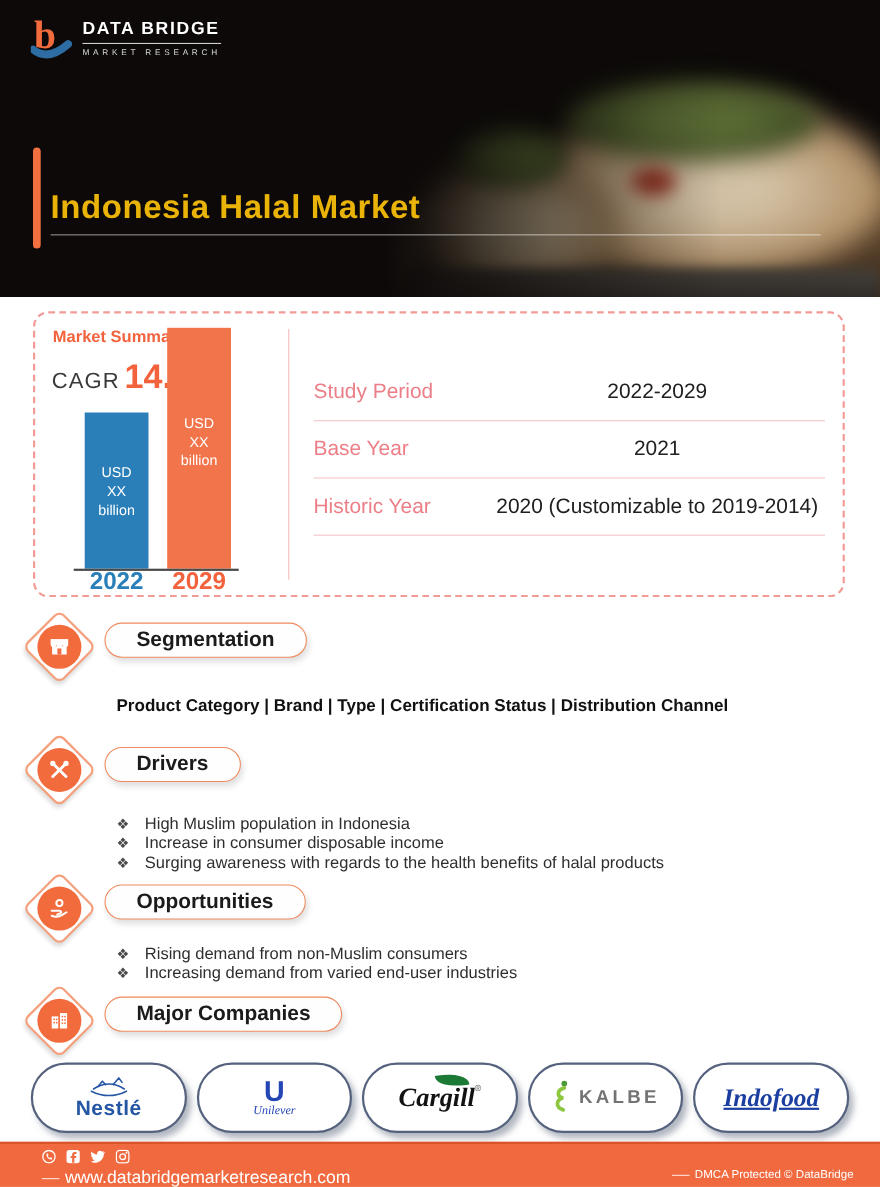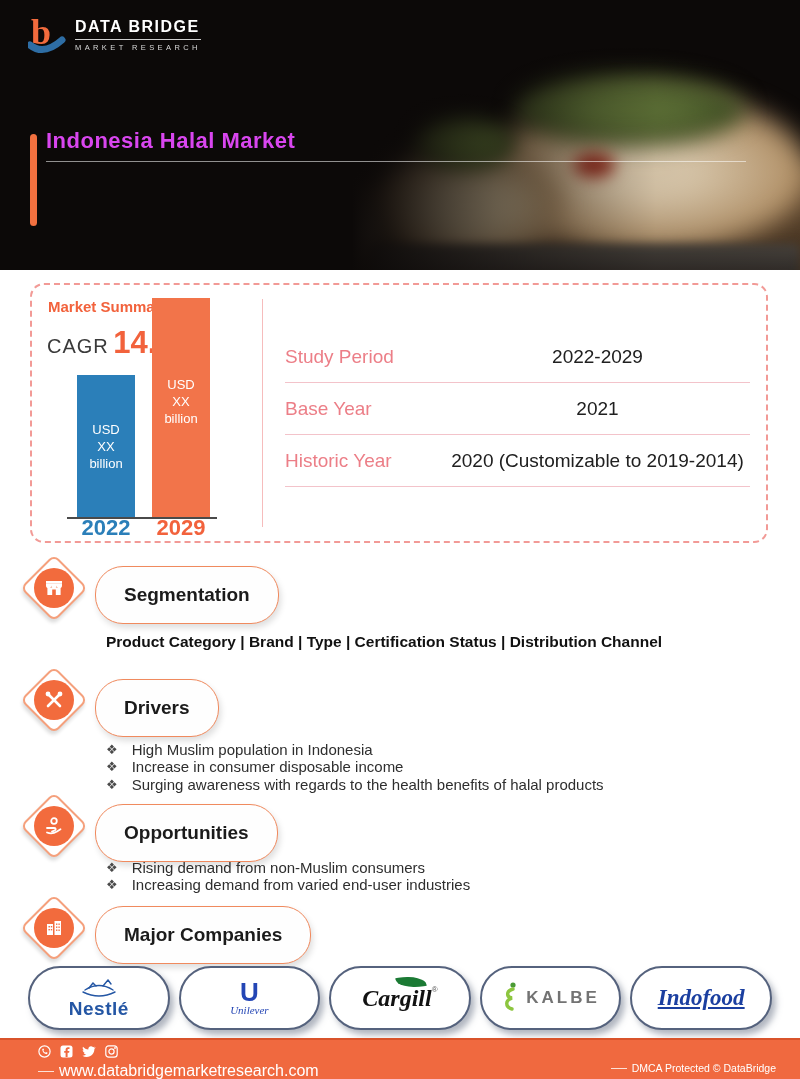"Indonesia Halal Market" .page-title { color: #d946ef -> #eab308; font-size: 22px -> 30px; margin-top: none -> 44px }
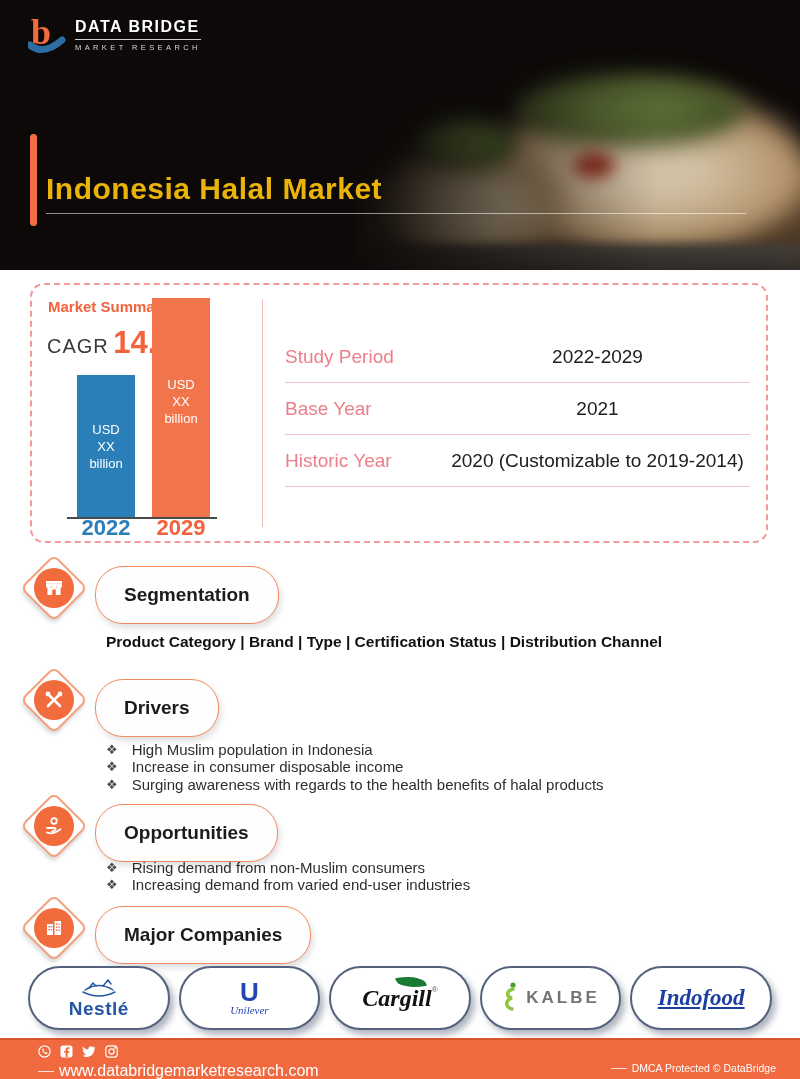"Segmentation" .pill { padding: 17px 28px -> 4px 28px }
